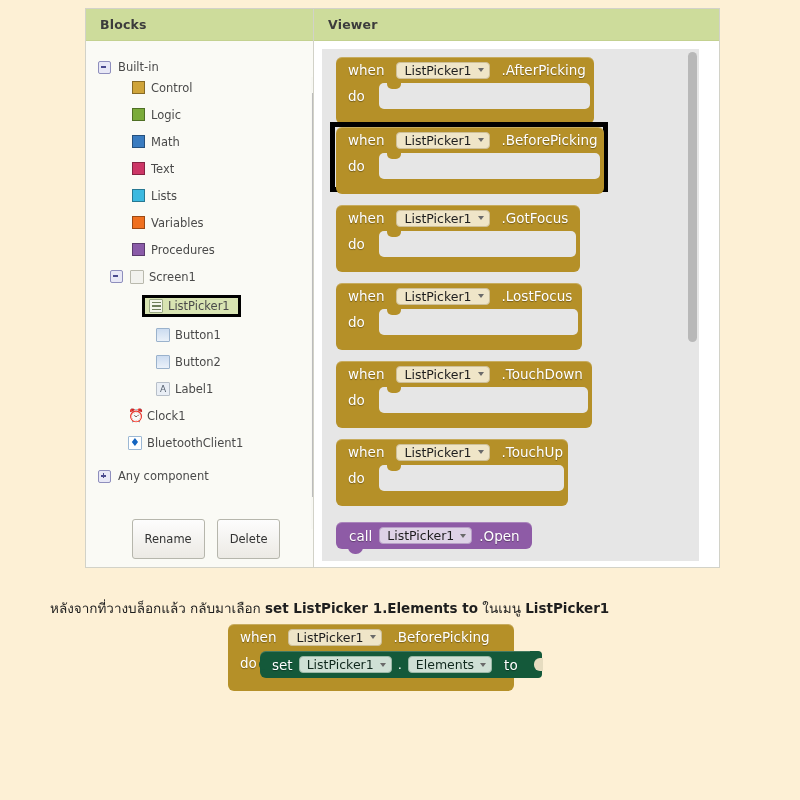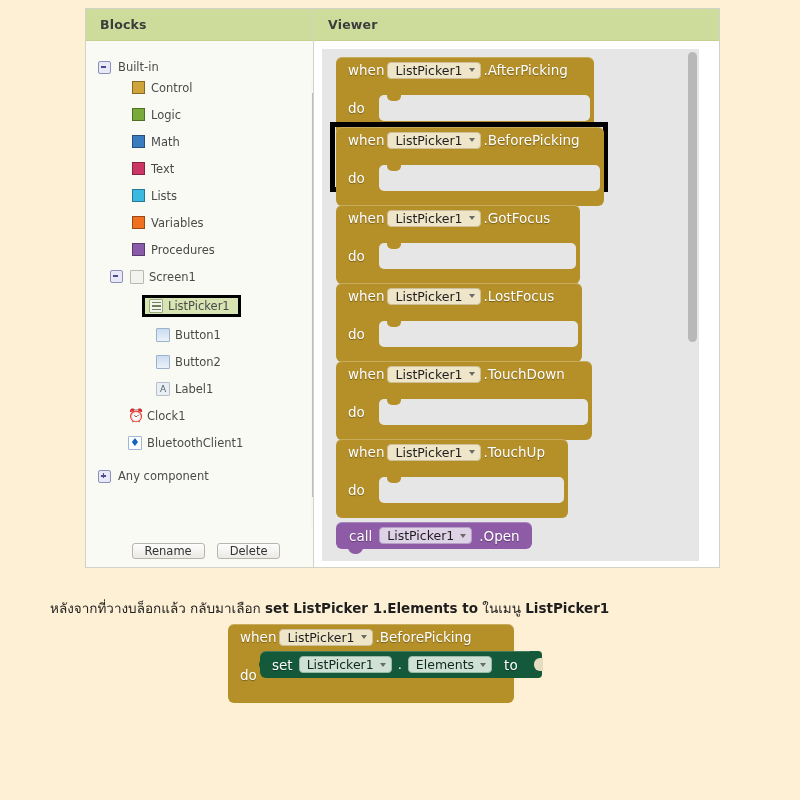"when" .blk-top { gap: 3px -> 12px; padding: 0 10px 12px 12px -> 0 10px 0 12px }
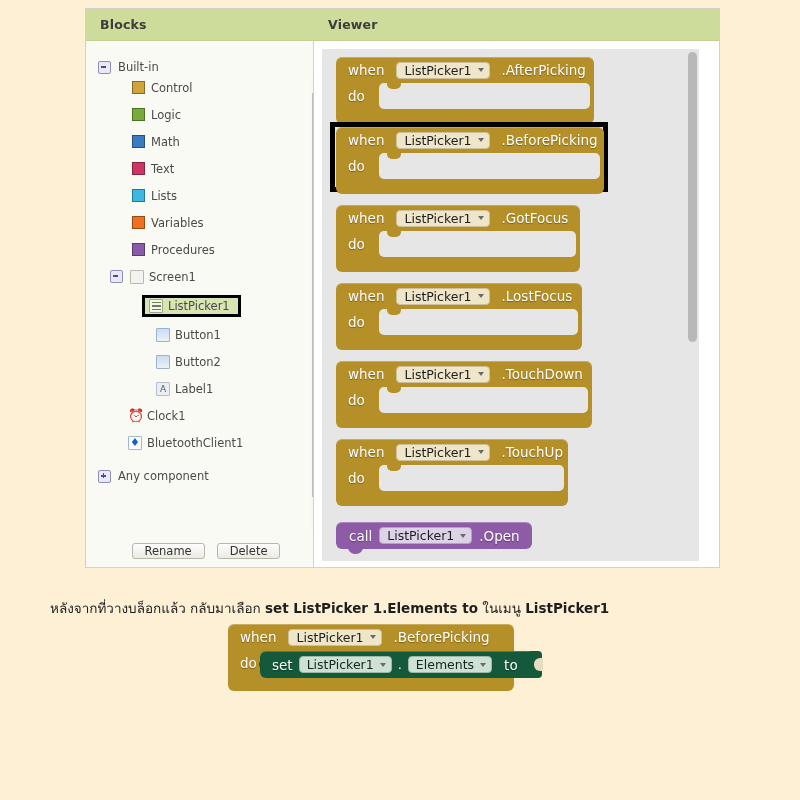"Rename" .tbtn { padding: 0 12px -> 12px 12px }
